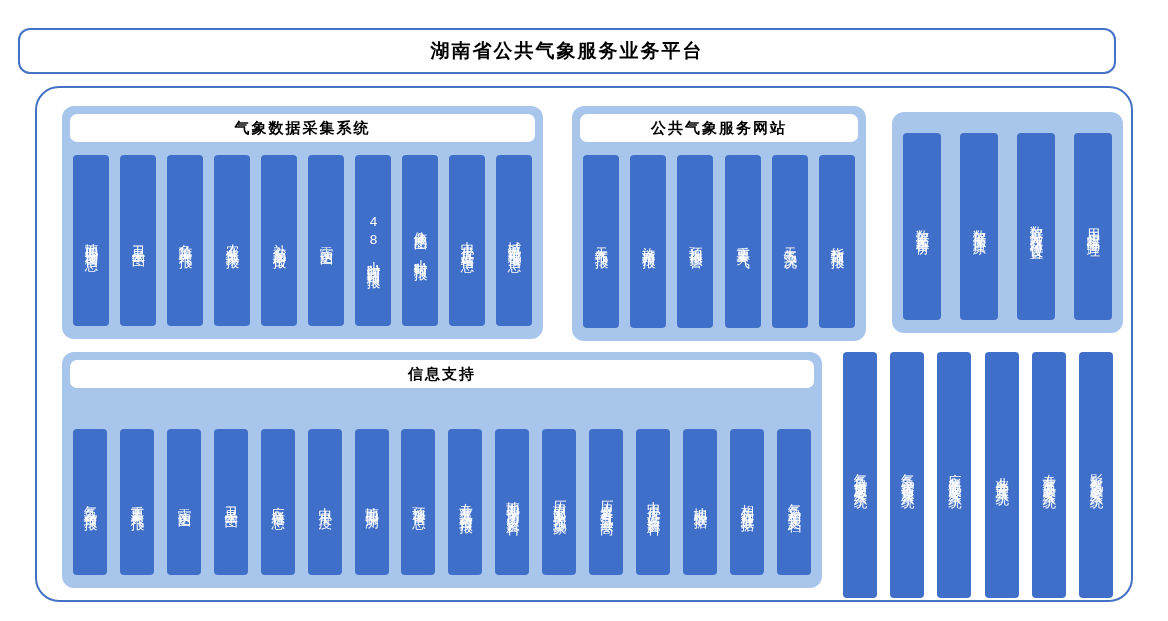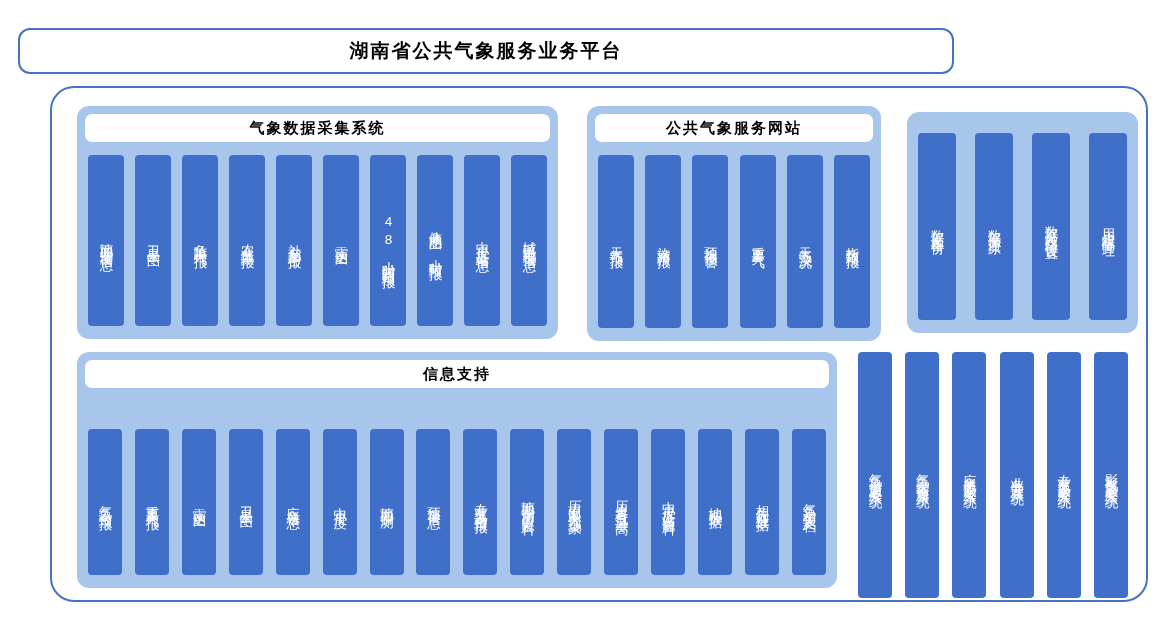"湖南省公共气象服务业务平台" .title-box { width: 936px -> 1098px }
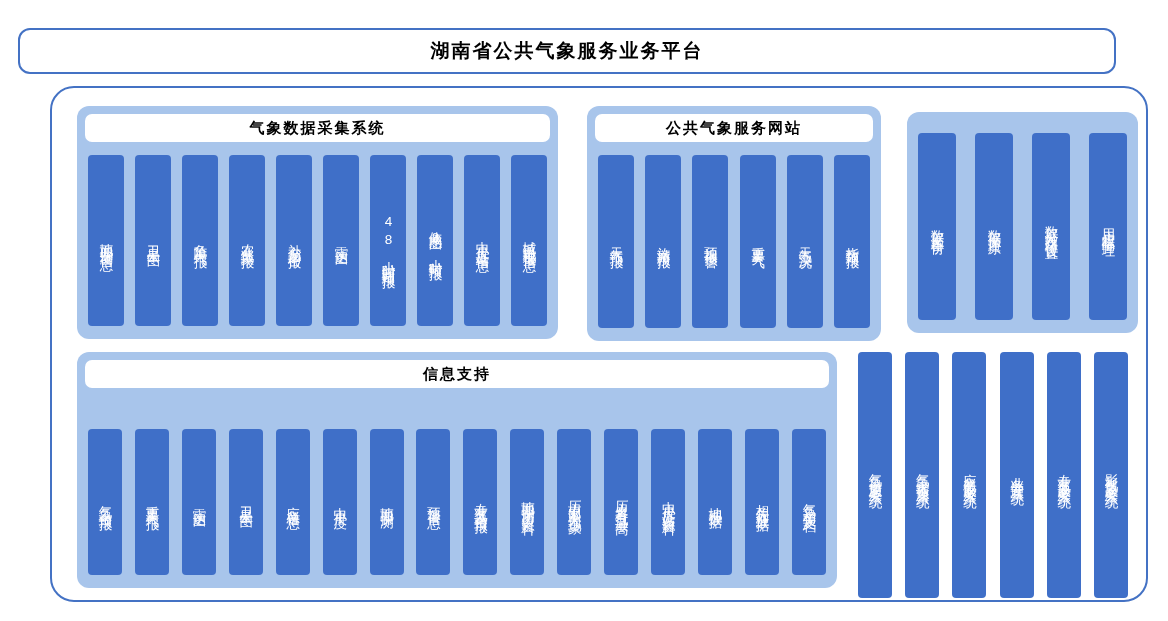"气象数据采集系统" .main-container { left: 50px -> 35px }
